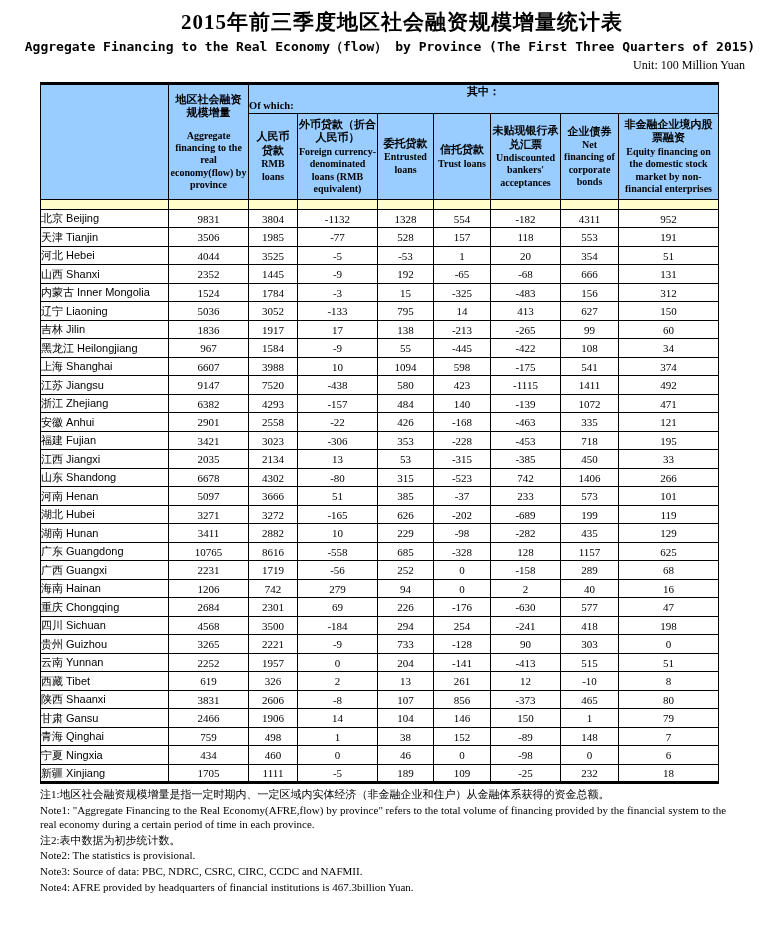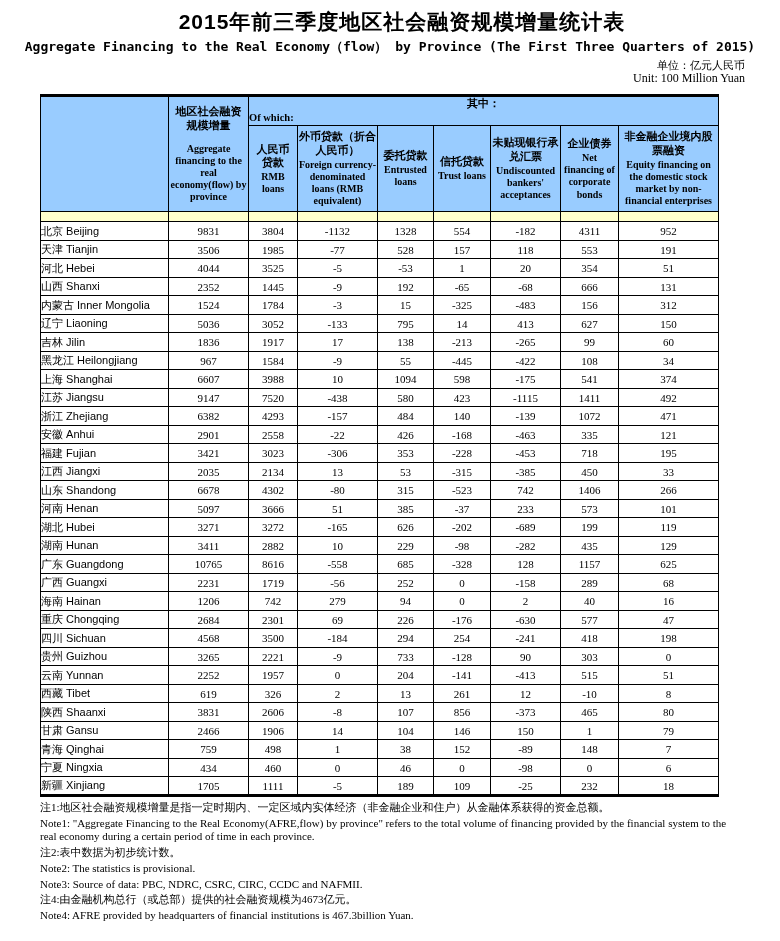"2015年前三季度地区社会融资规模增量统计表" .title-cn { font-family: Liberation Sans, sans-serif -> Liberation Serif, serif }
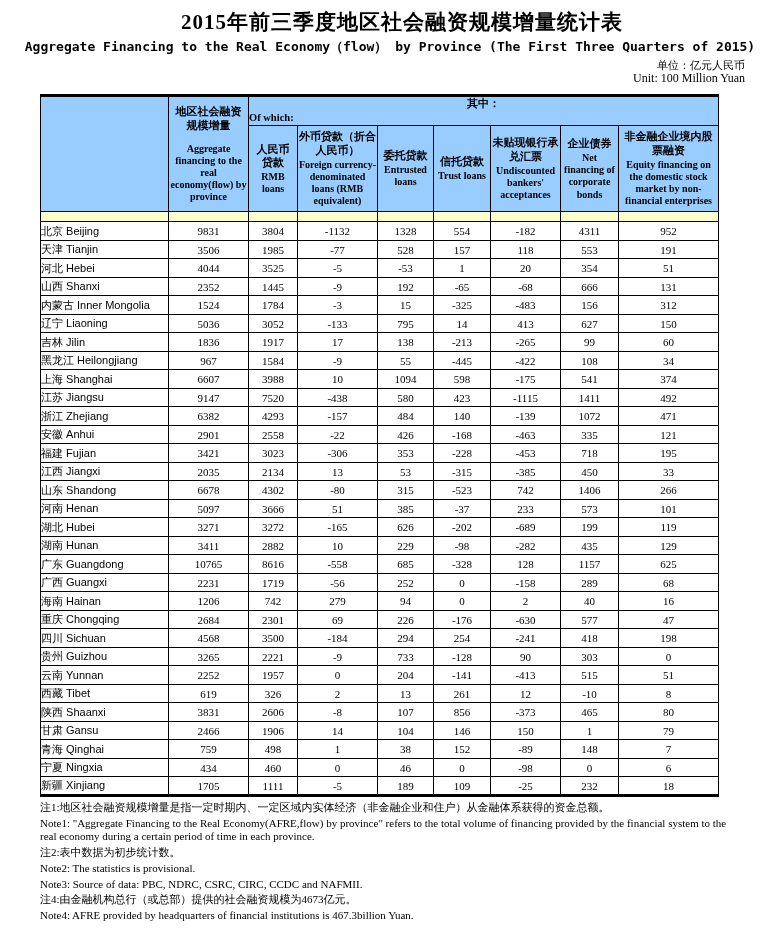"单位：亿元人民币" div.unit-cn { html: <div>单位：亿元人民币</div> -> none }
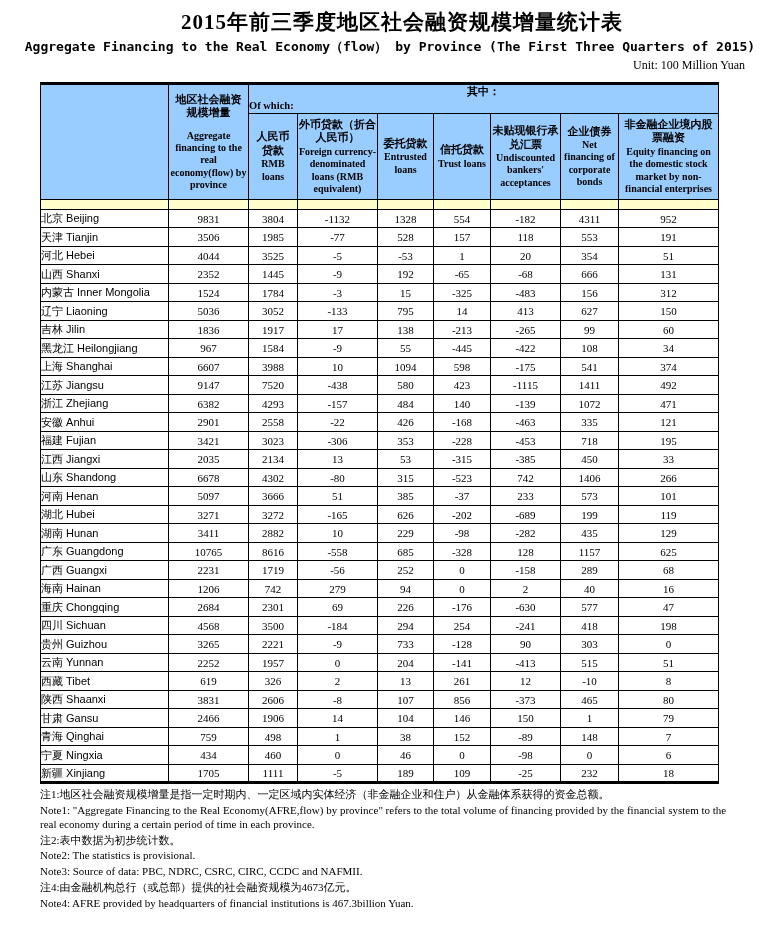"注4:由金融机构总行（或总部）提供的社会融资规模为4673亿元。" div.note-line { html: <div>注4:由金融机构总行（或总部）提供的社会融资规模为4673亿元。</div> -> none }
